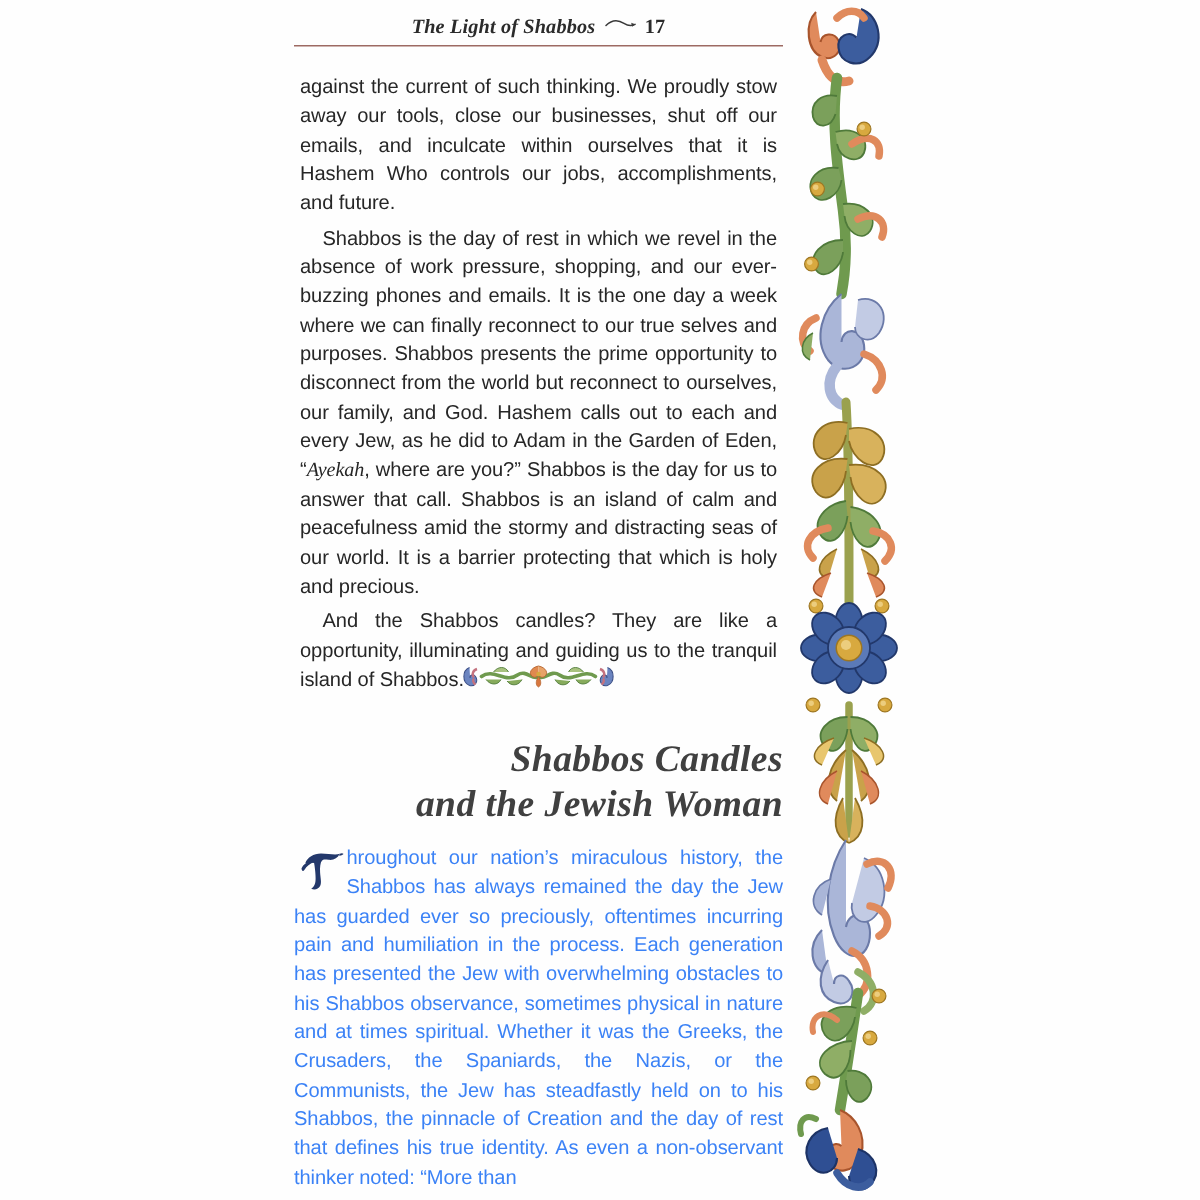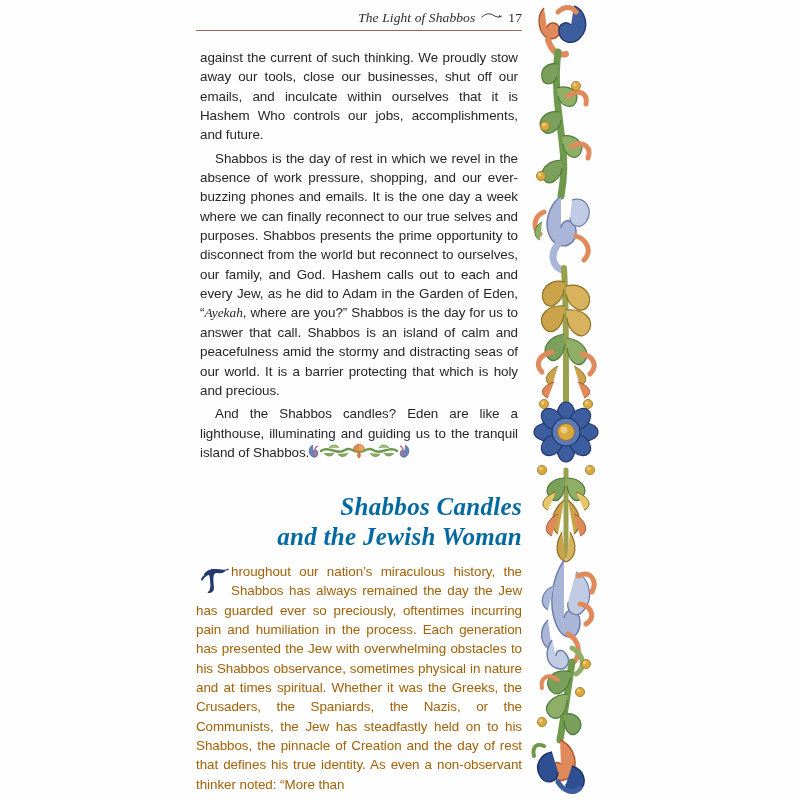"The Light of Shabbos 17" .running-head { font-weight: none -> bold; text-align: right -> center }
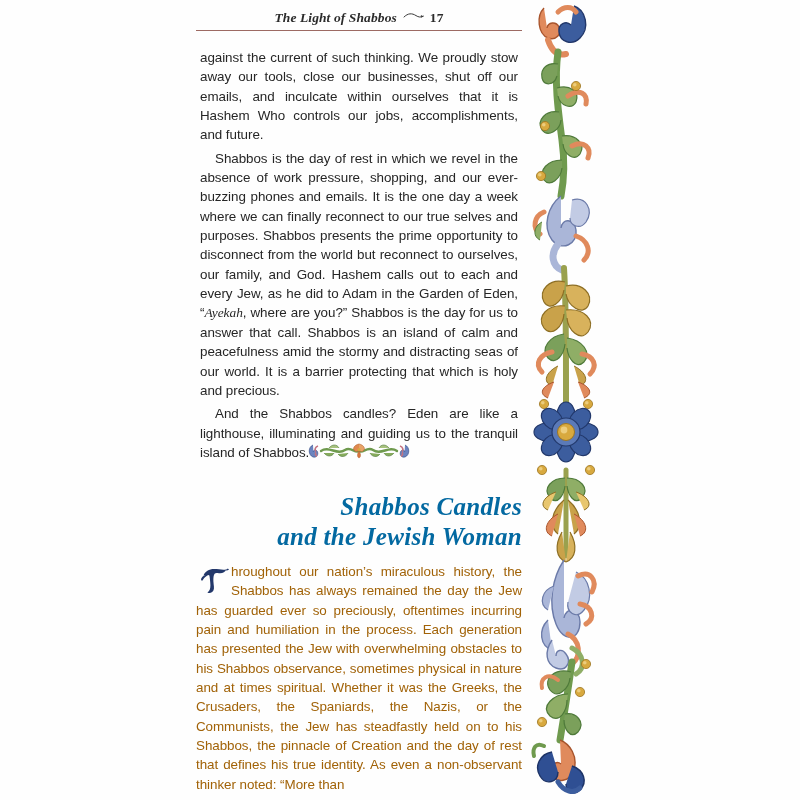"And the Shabbos candles? Eden" p.body { text: Eden are like a lighthouse -> They are like a opportunity }
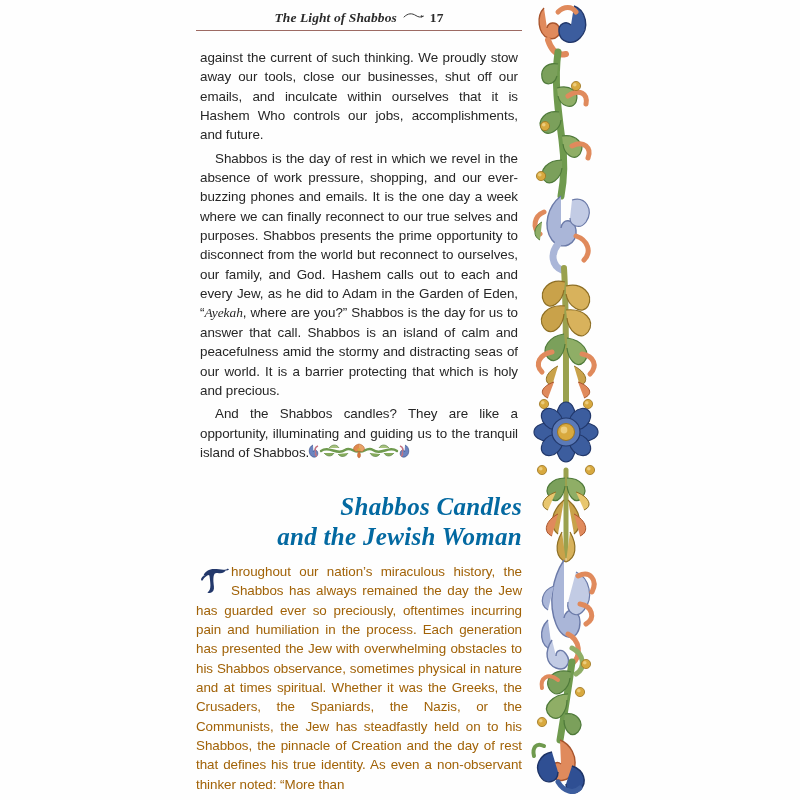"Shabbos Candles" .chapter-title { color: #0369a1 -> #404040 }
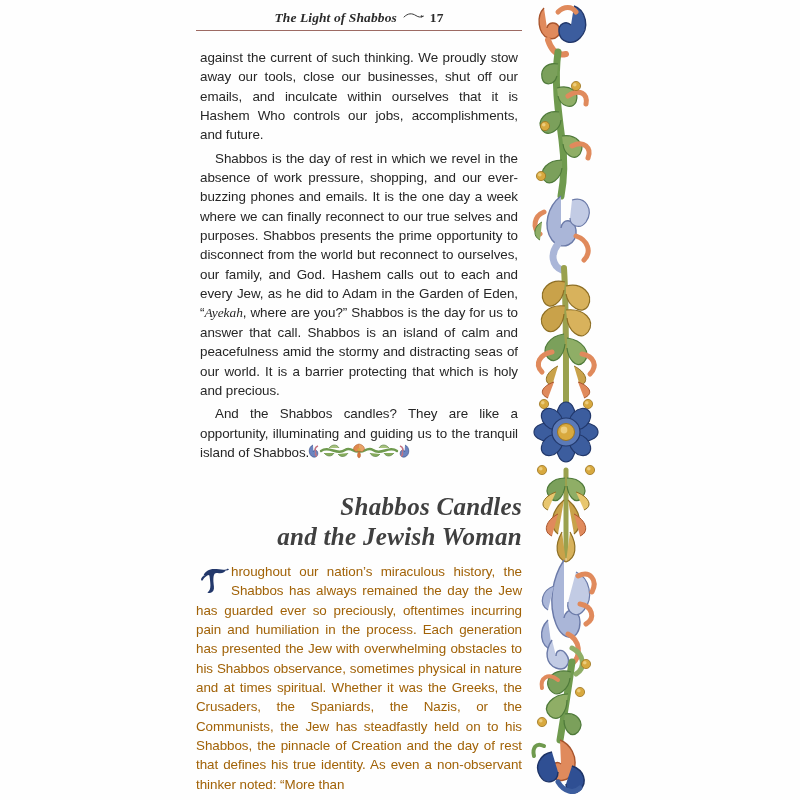"hroughout our nation’s miraculous" .opening p { color: #a16207 -> #3b82f6 }
